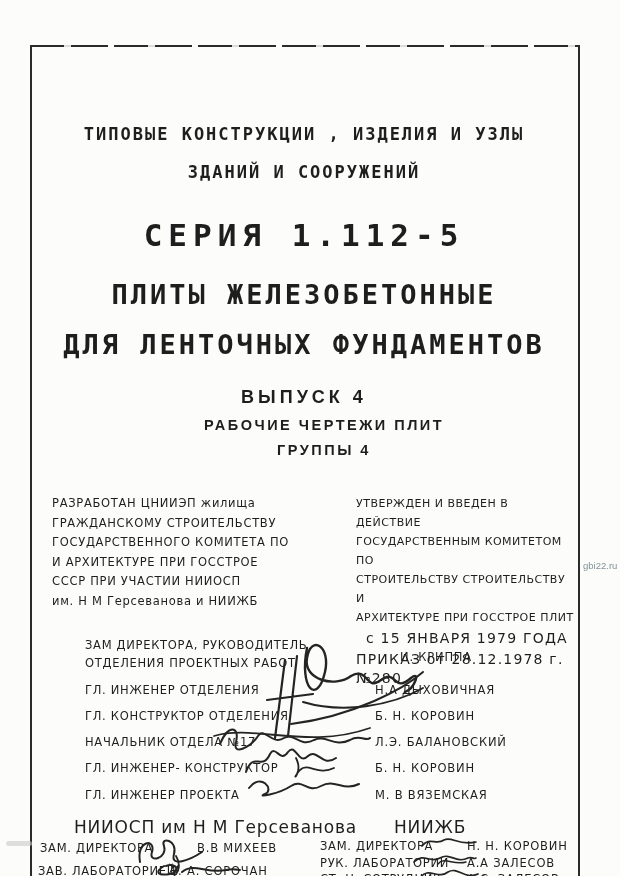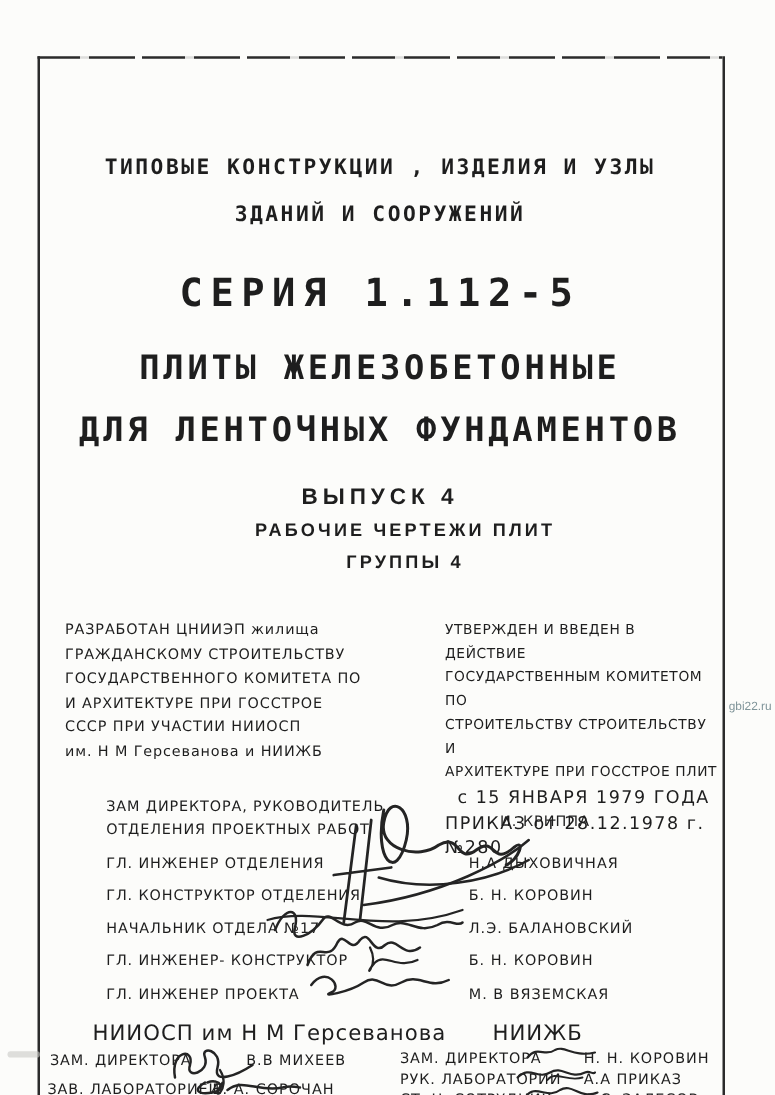"А.А ПРИКАЗ" div.sig-name { text: ПРИКАЗ -> ЗАЛЕСОВ }
